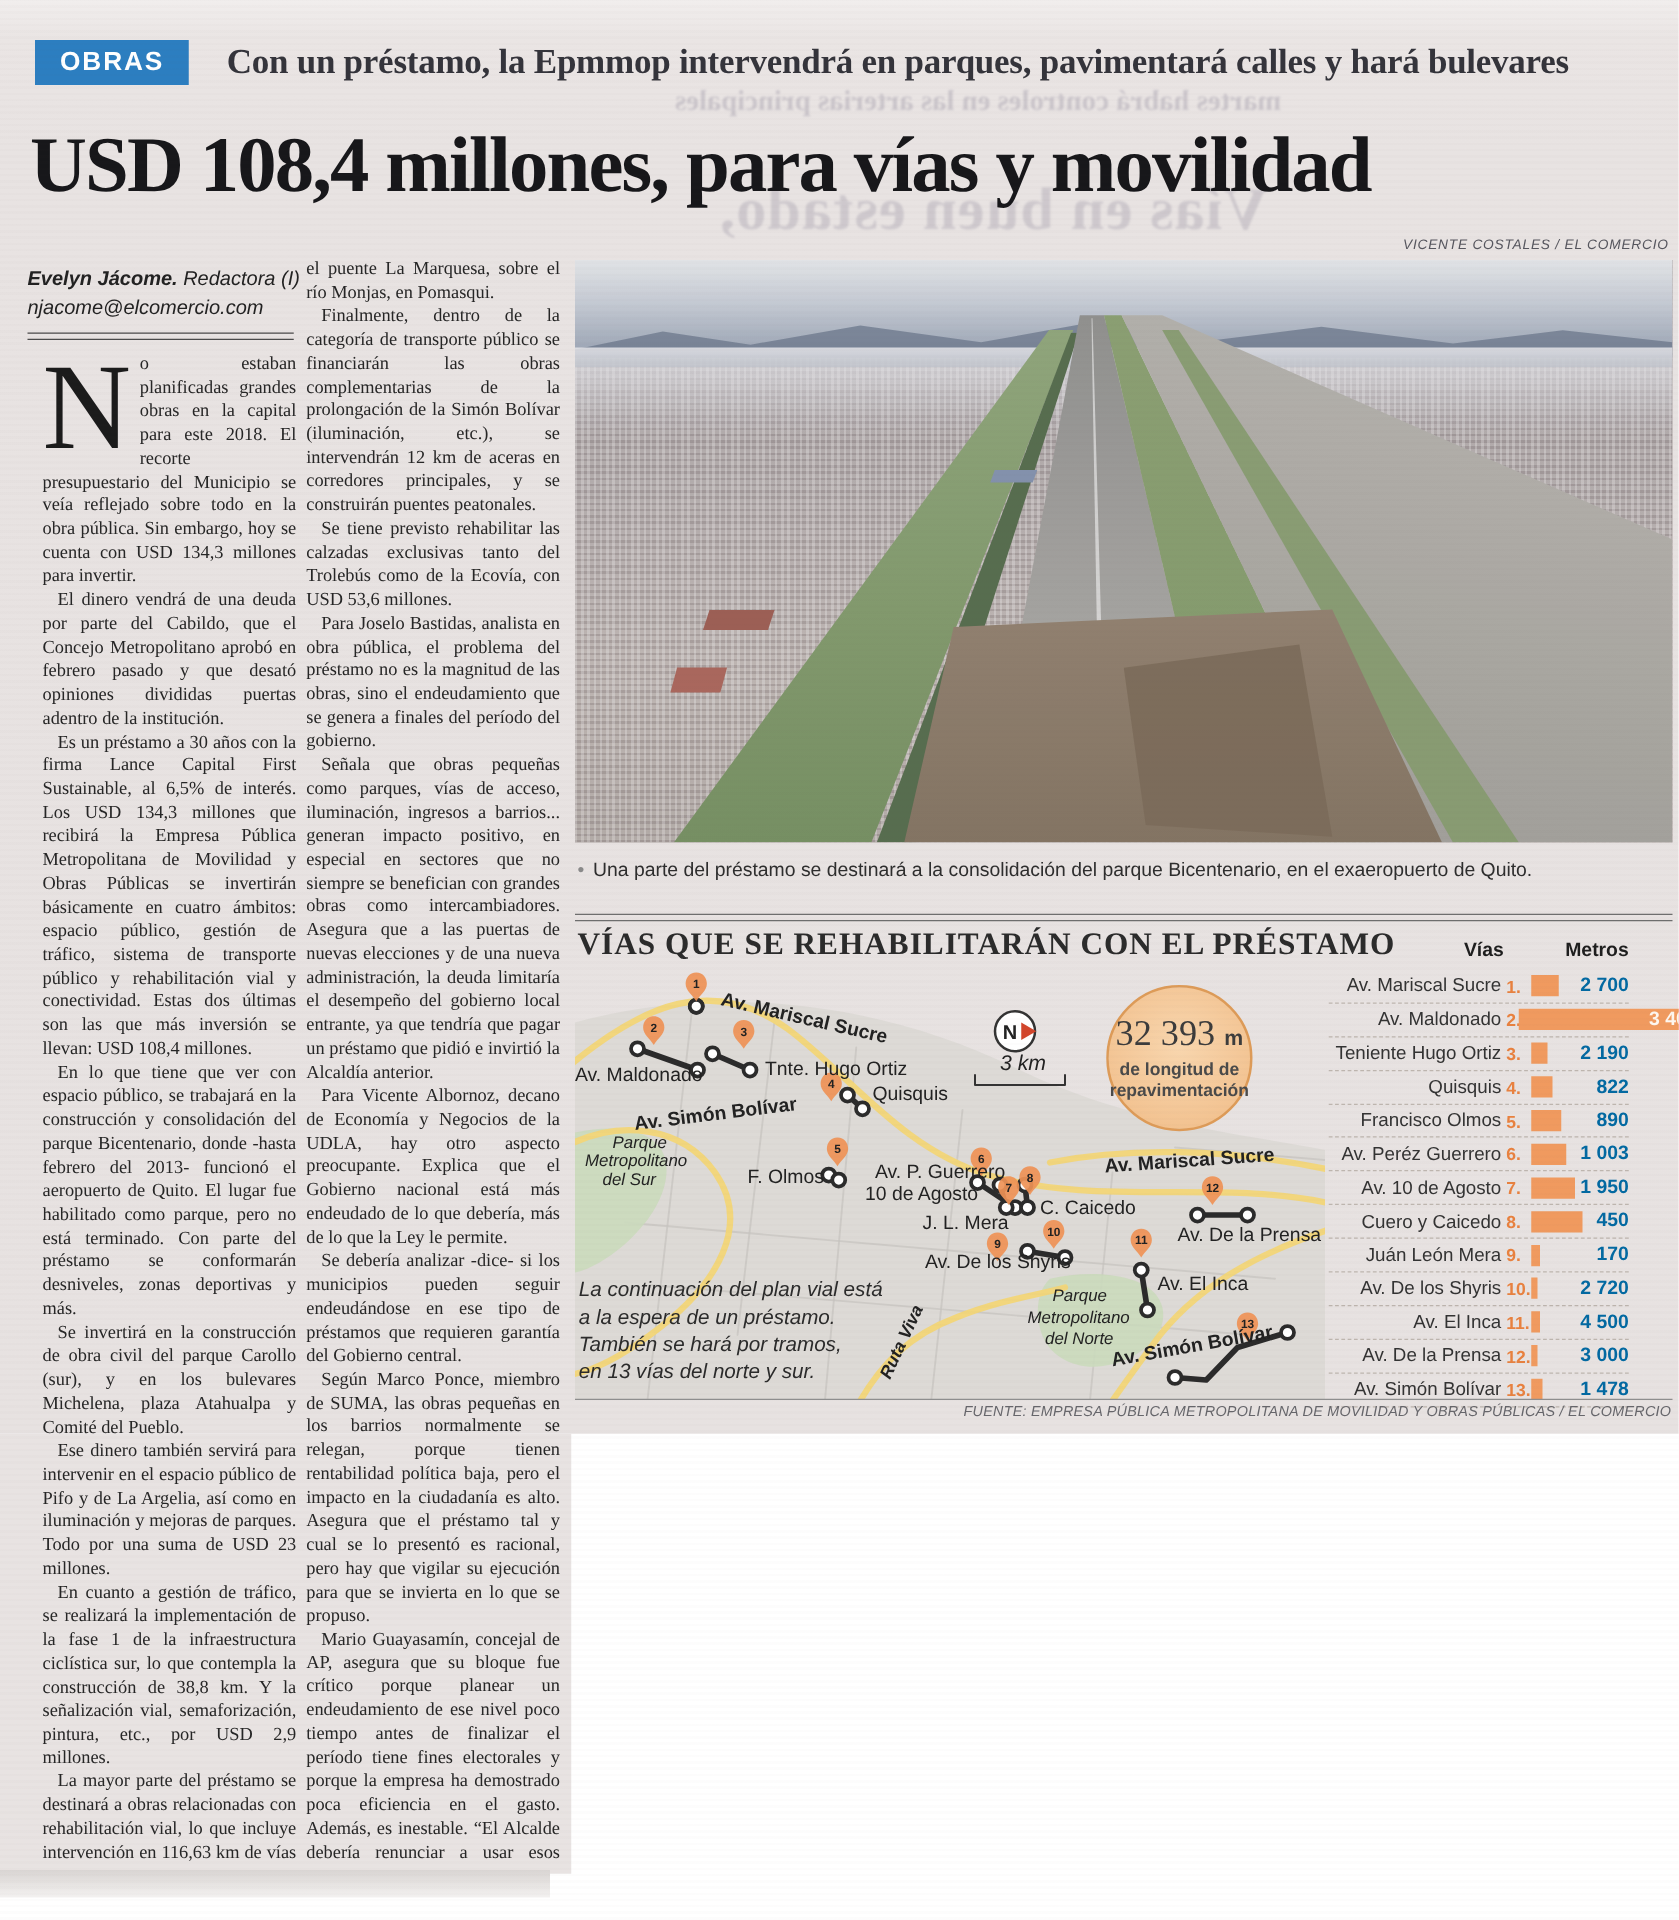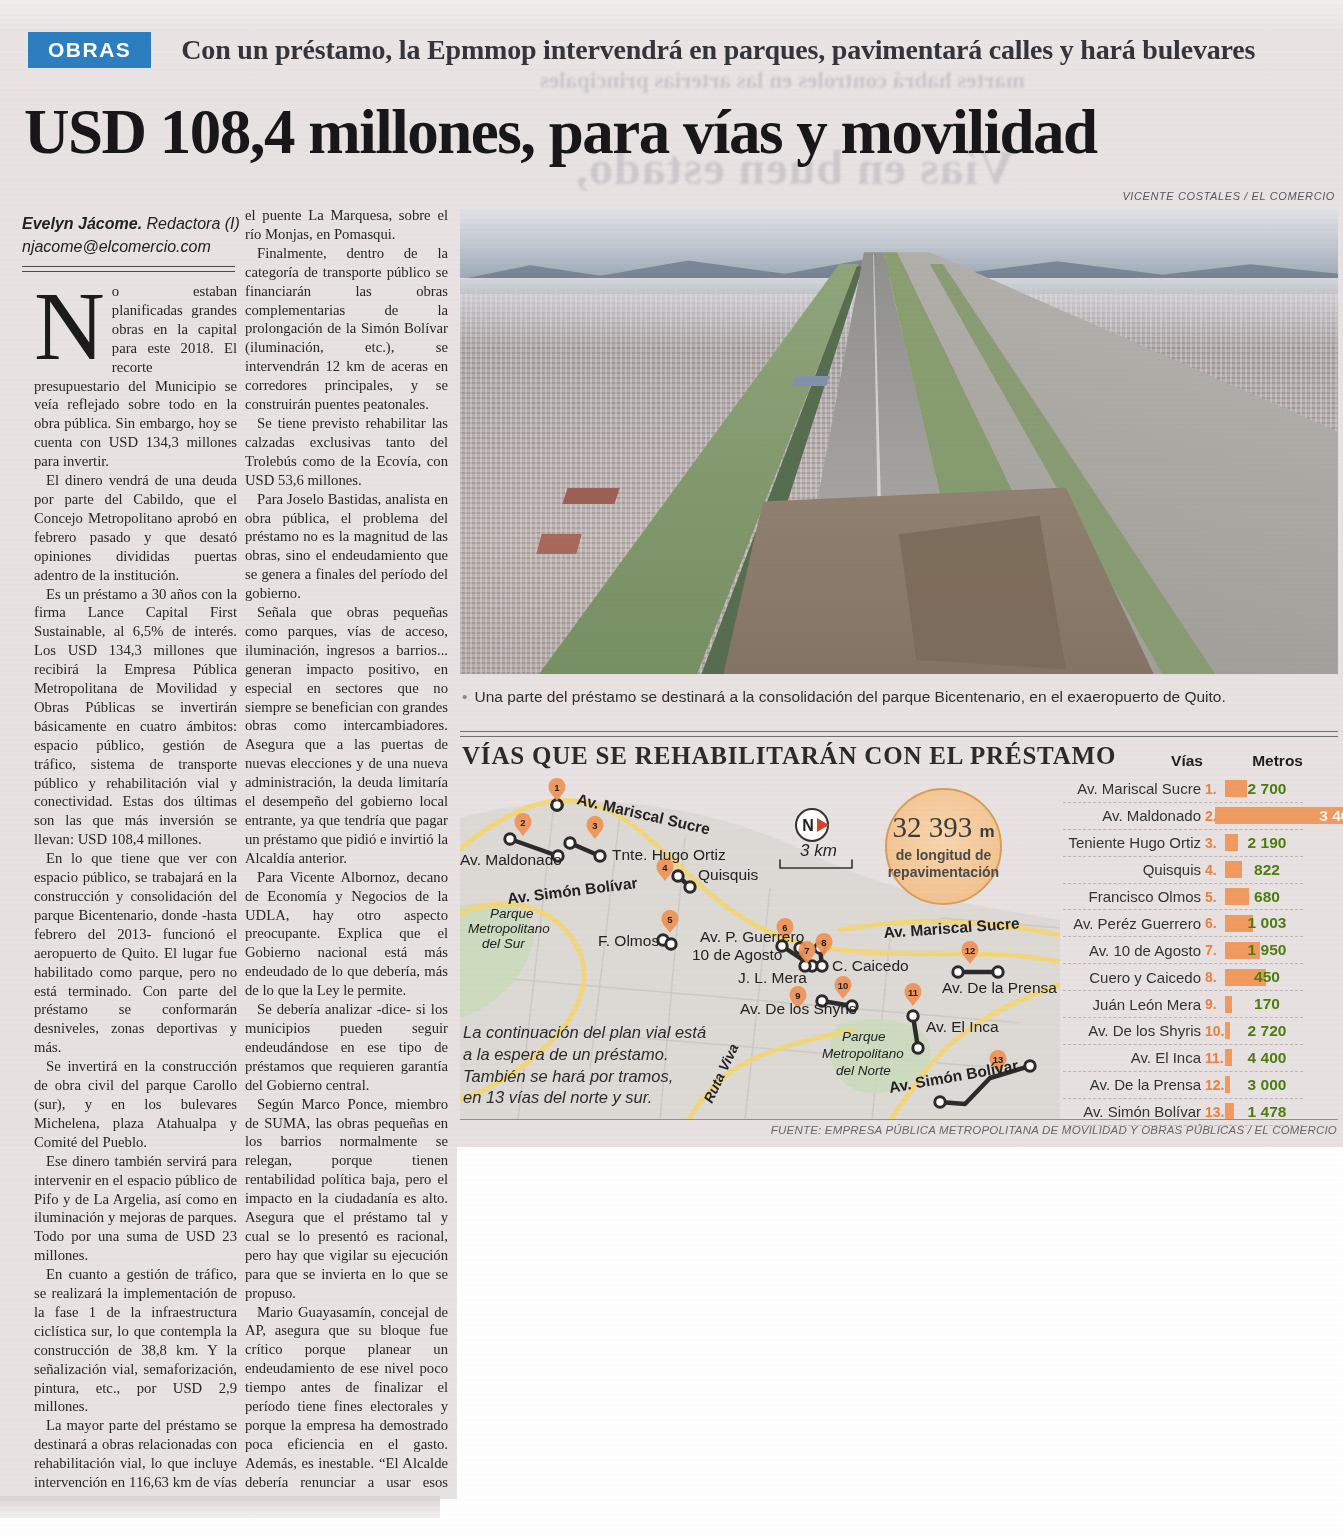"2 700" .t-val { color: #4d7c0f -> #0369a1; text-align: center -> right }
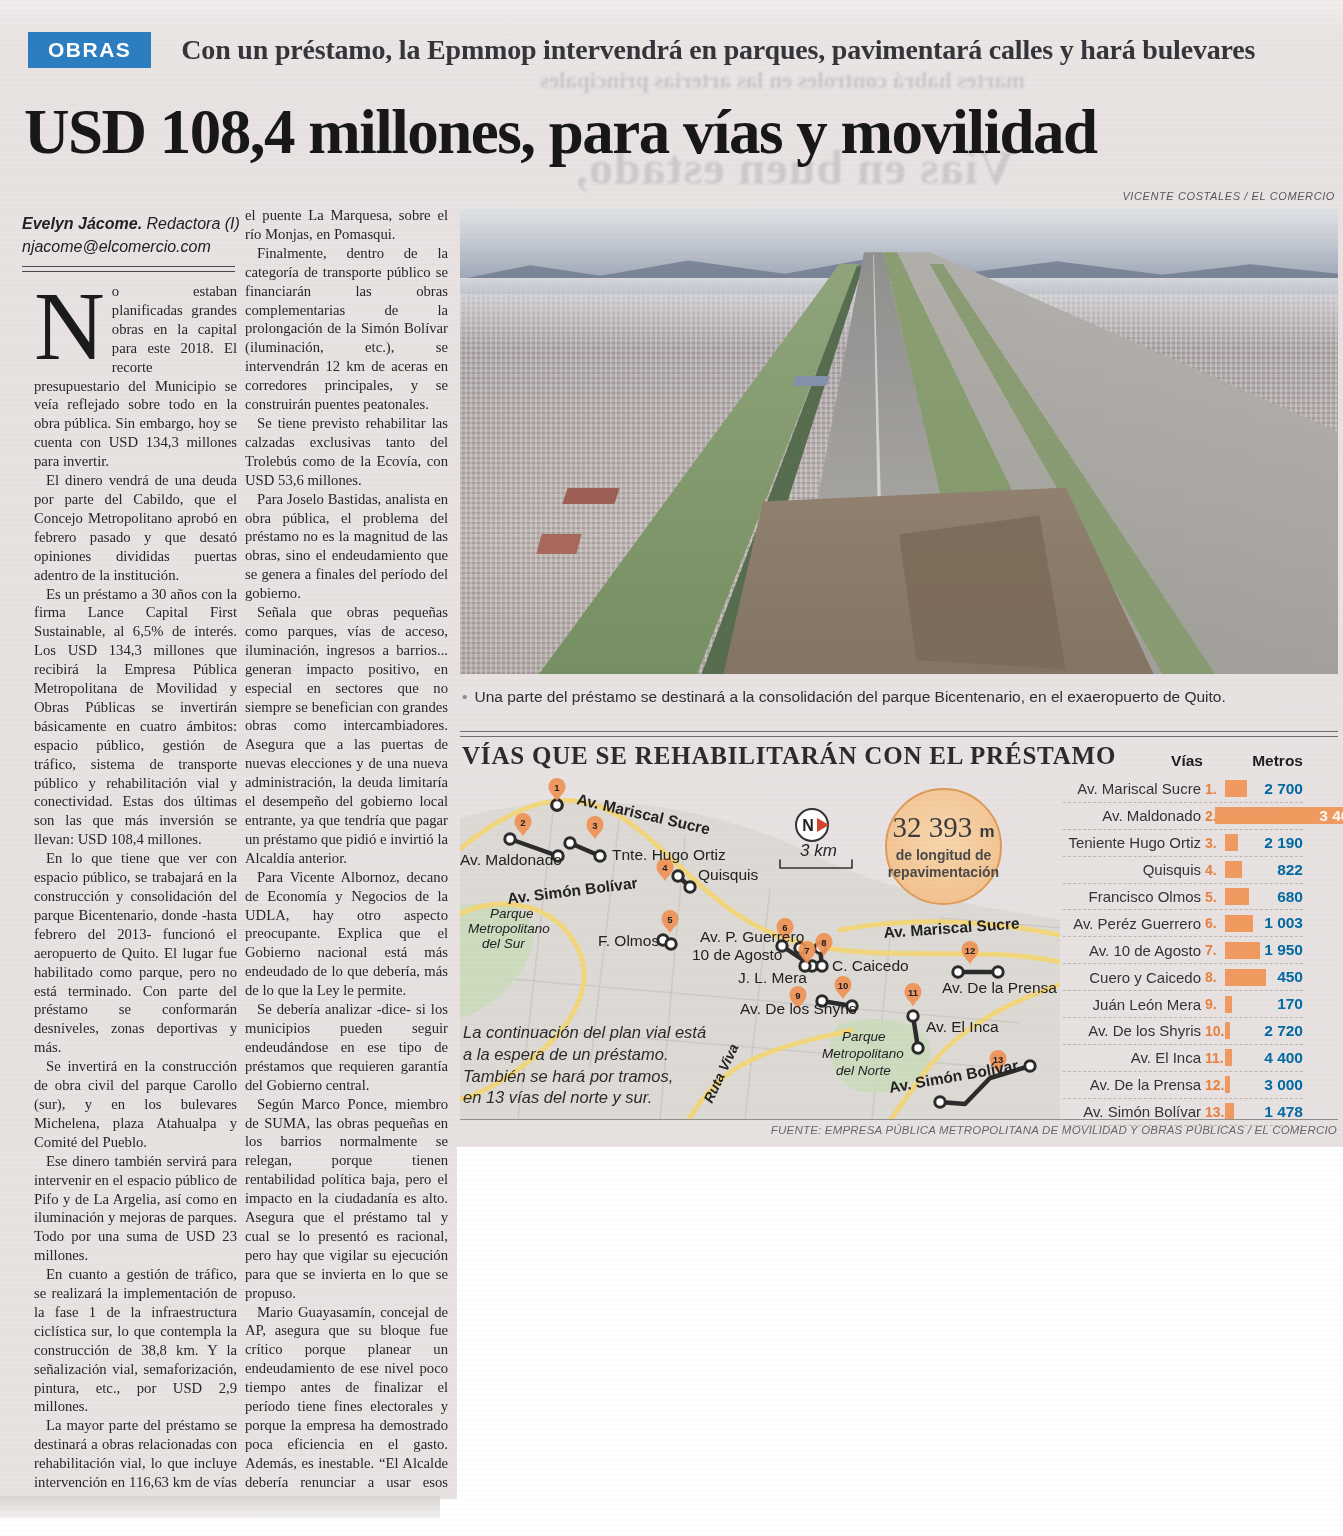"680" div.t-val { text: 680 -> 890 }
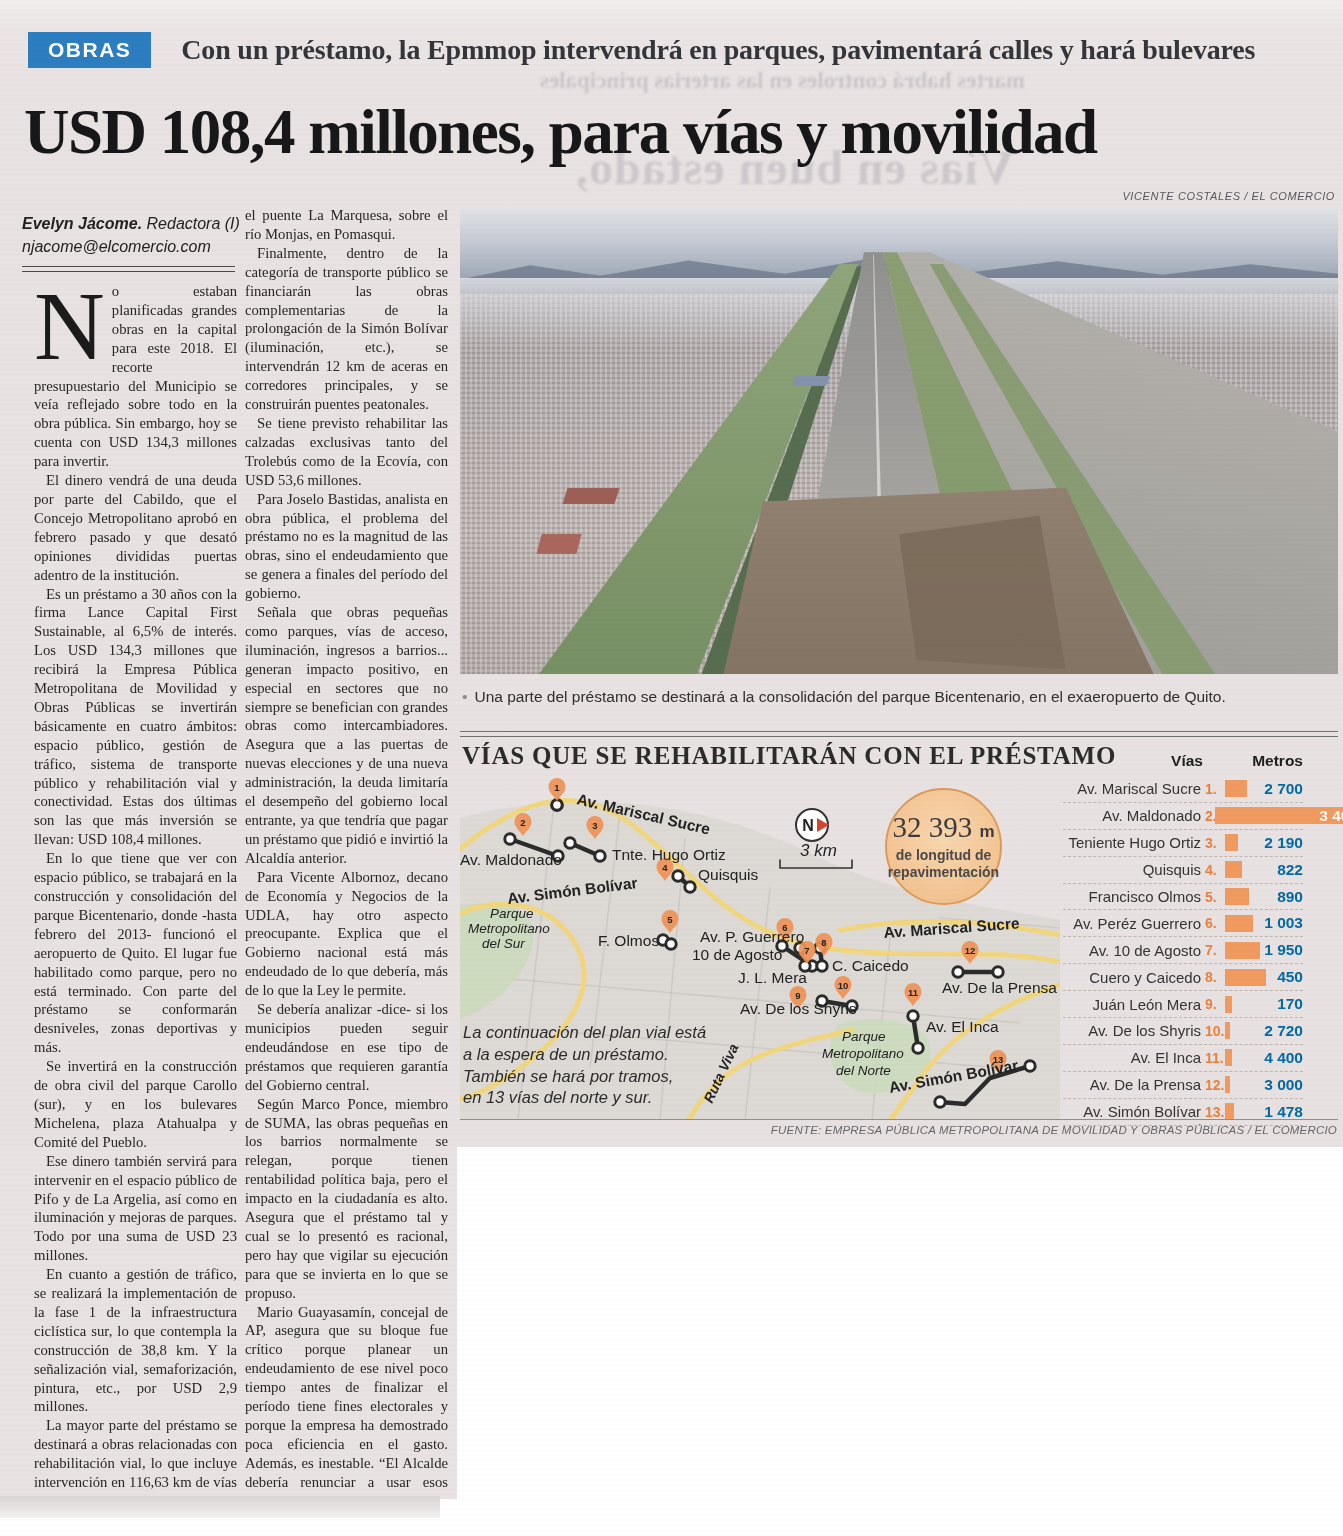"4 400" div.t-val { text: 4 400 -> 4 500 }
